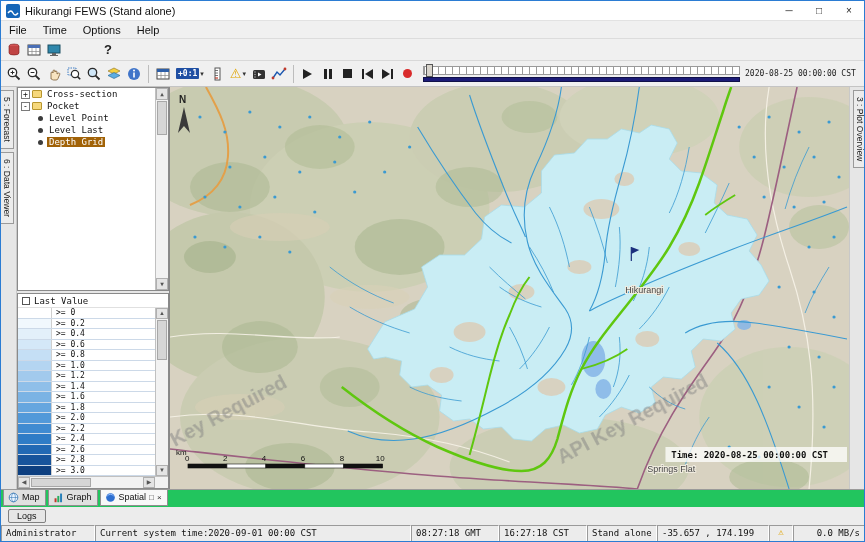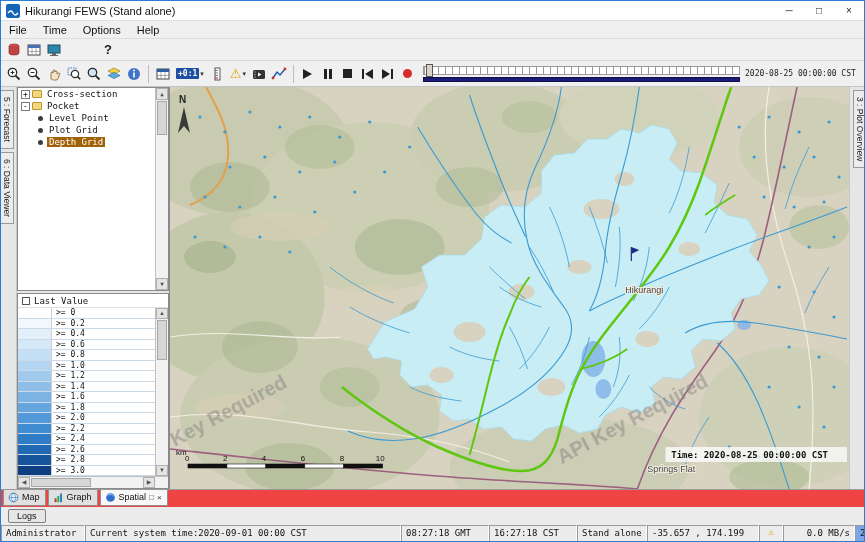"Plot Grid" span.tlabel { text: Plot Grid -> Level Last }
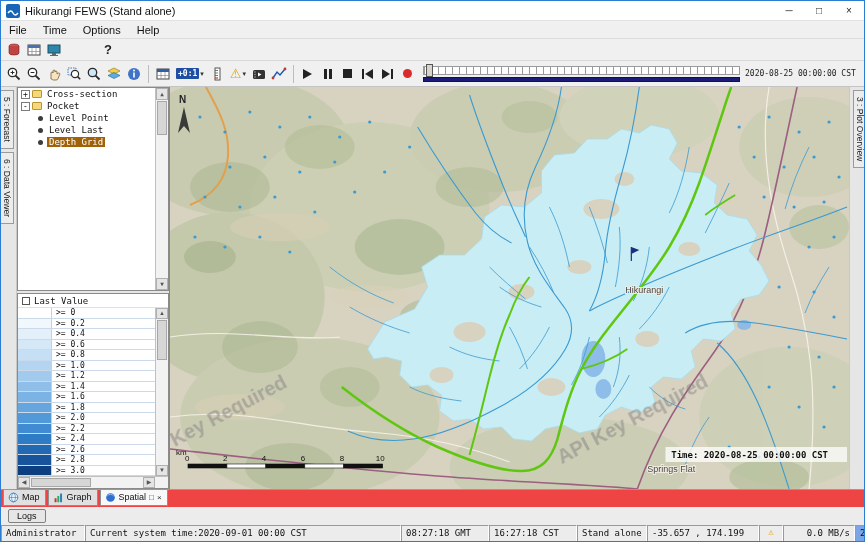"Map" .bottomtabs { background: #ef4444 -> #22c55e }
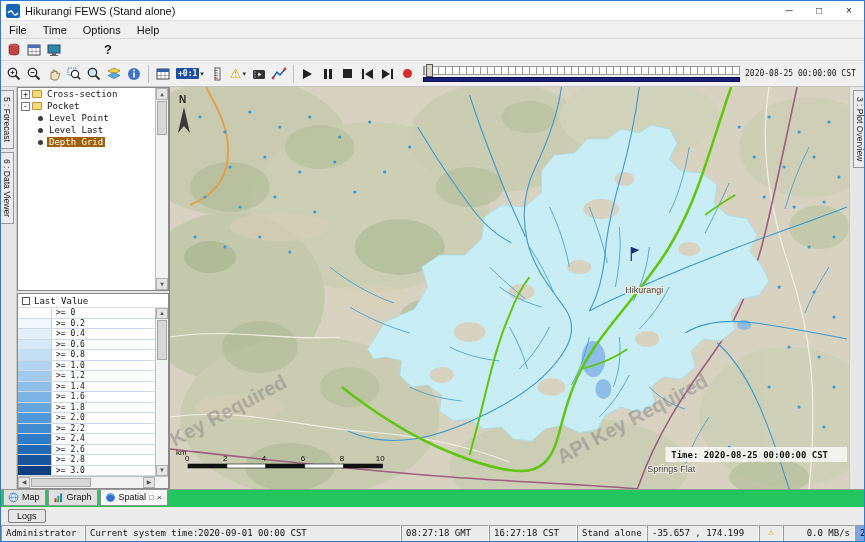"Administrator" span.scell { width: 84px -> 94px }
